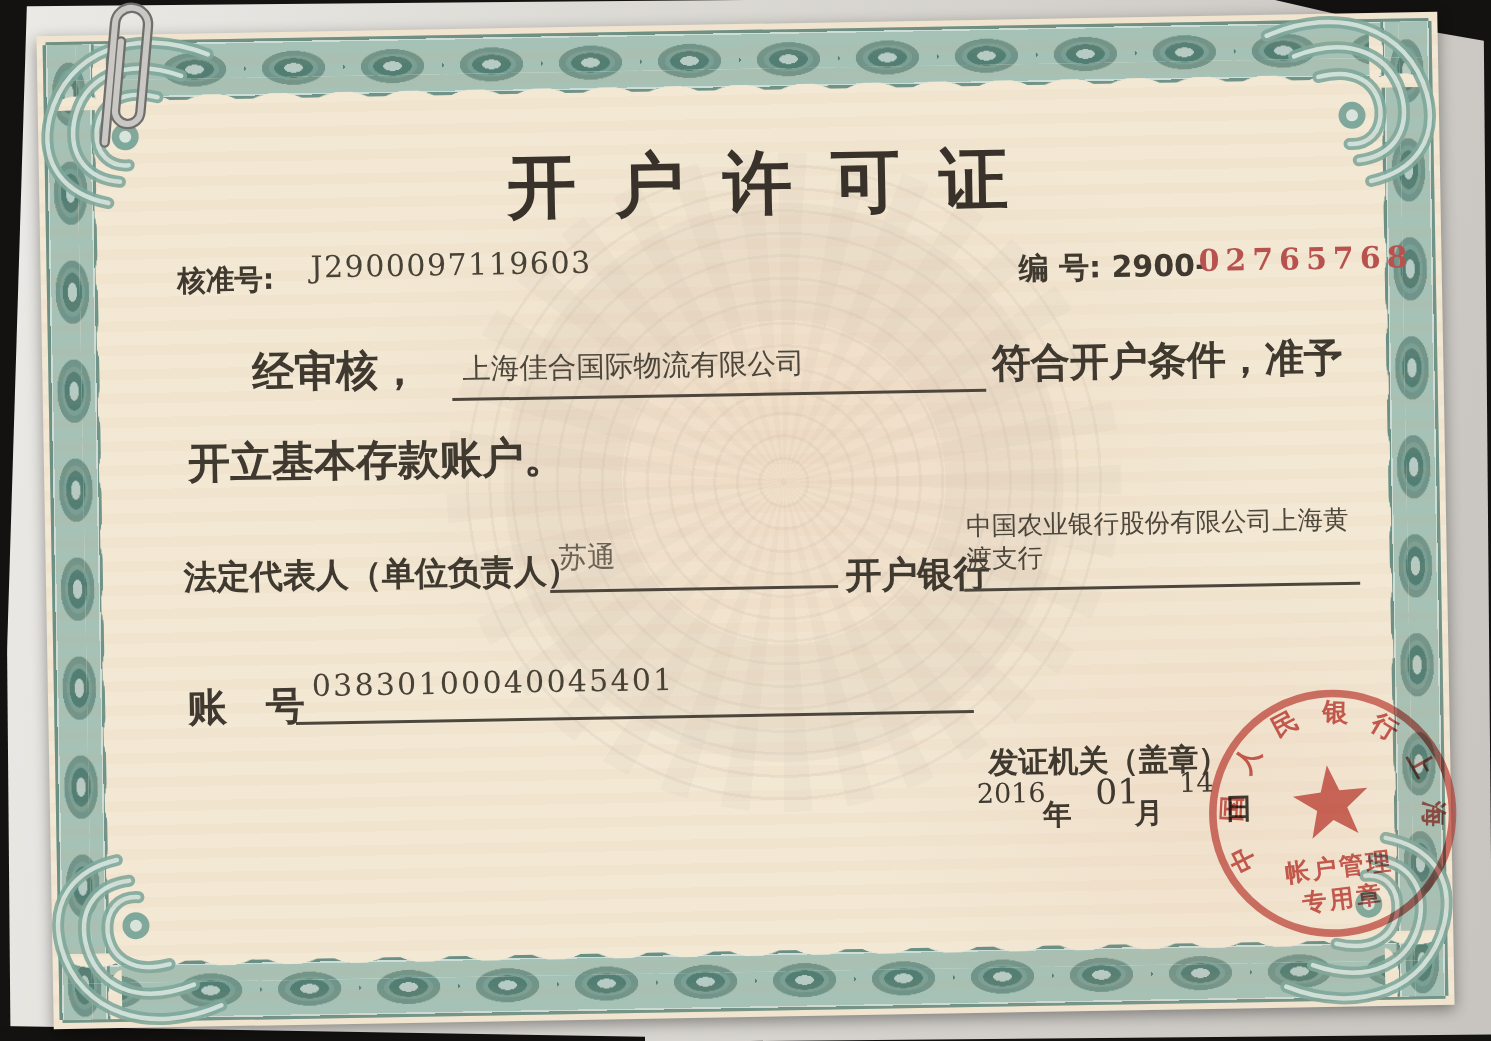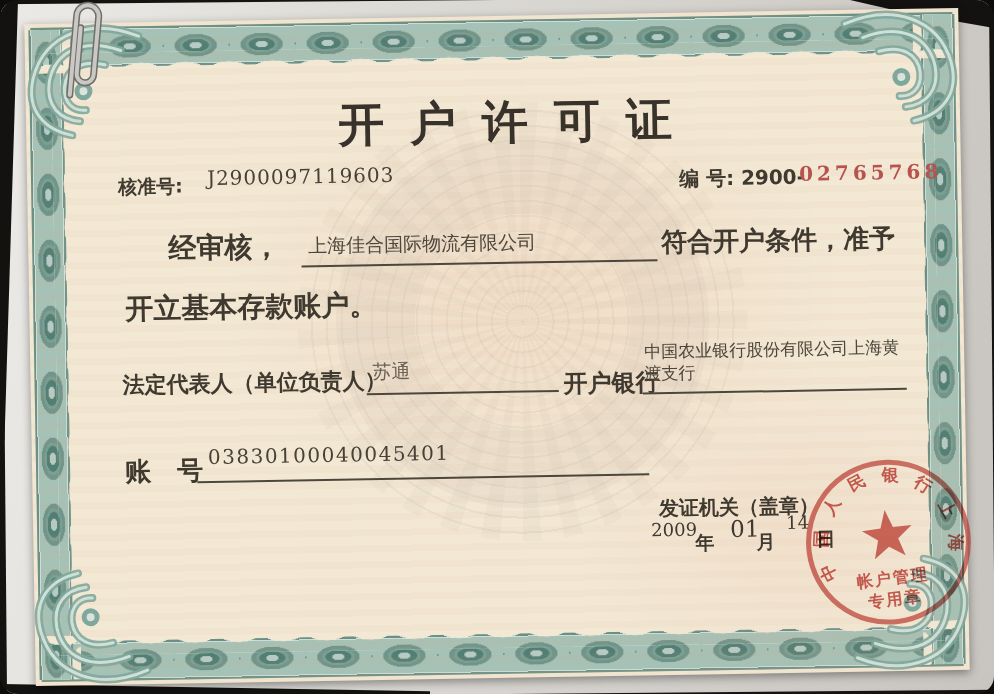"开户许可证" .stage { border-radius: 18px -> none }
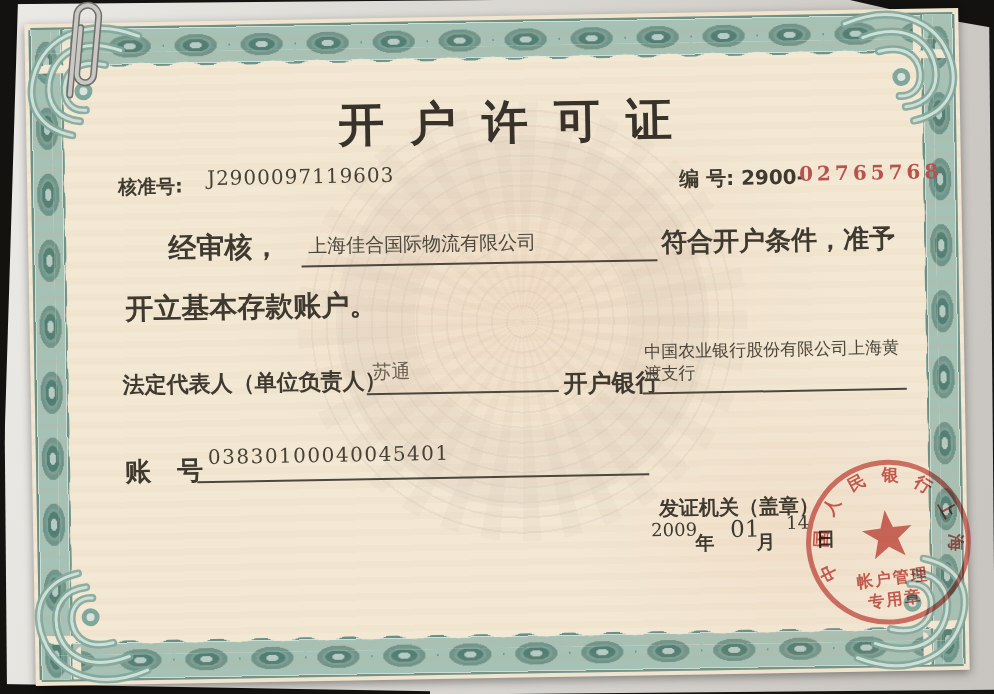"2009" div.t { text: 2009 -> 2016 }
